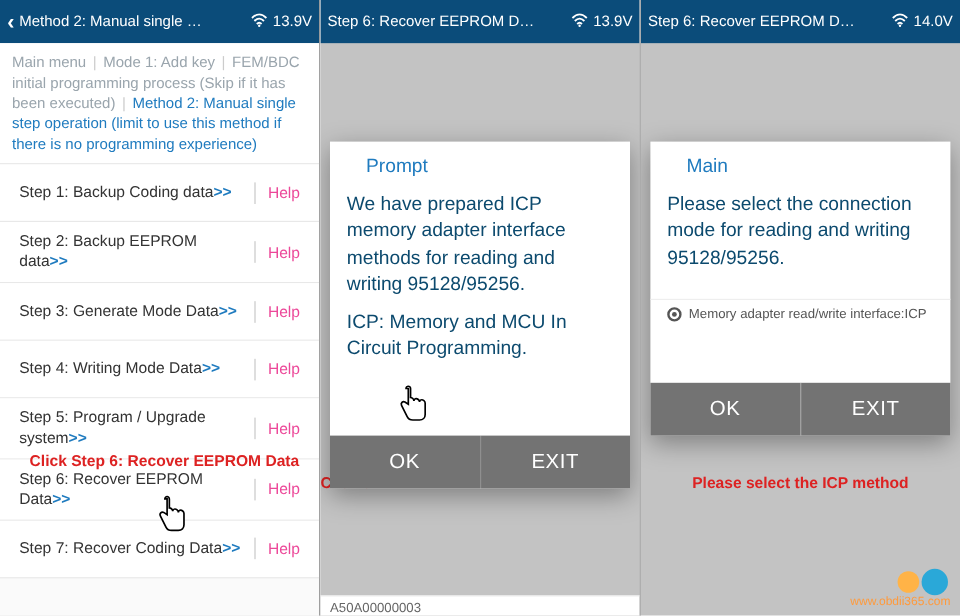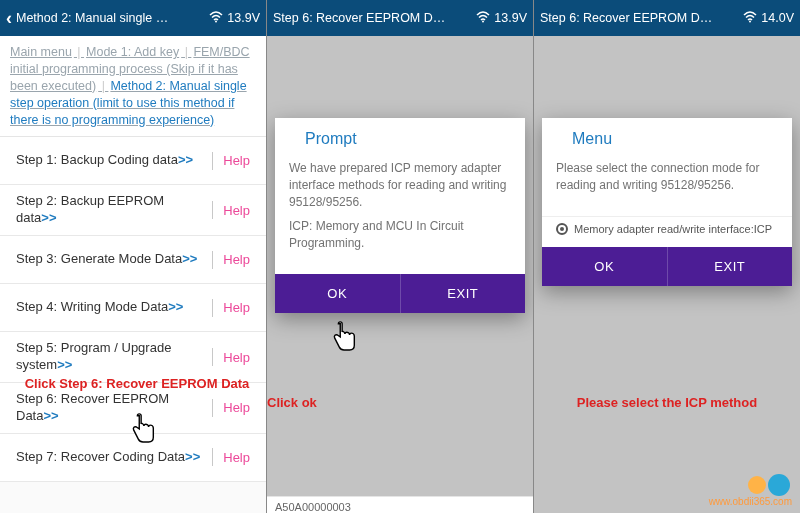"Main menu | Mode 1:" .breadcrumb { text-decoration: underline -> none }
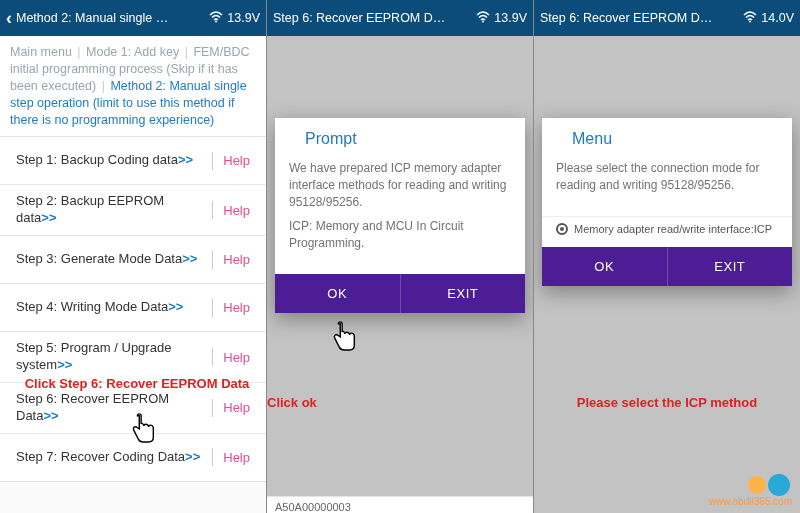"Menu" div.dialog-title { text: Menu -> Main }
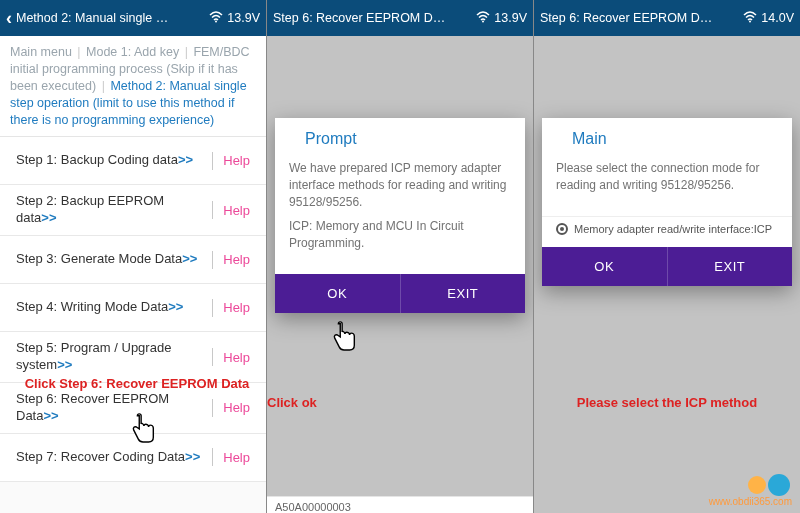"We have prepared ICP memory" .dialog-body { color: #737373 -> #0c4a6e; font-size: 12px -> 16px }
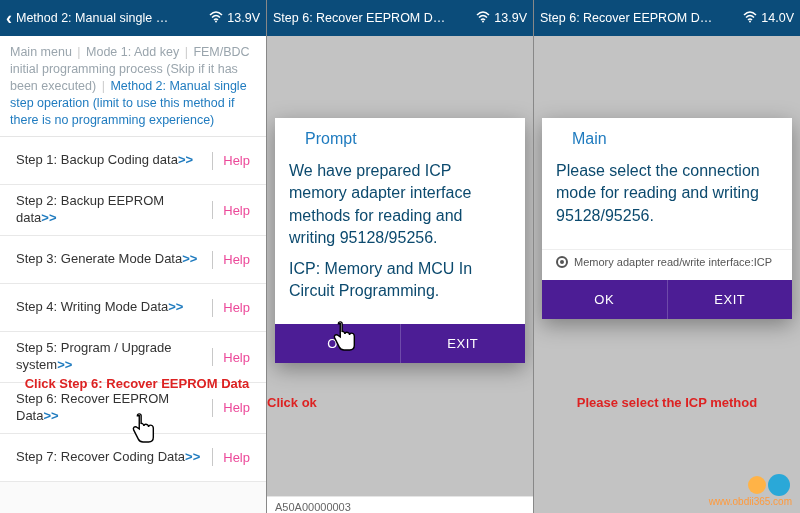"OK" .dialog-btn { background: #4c1d95 -> #737373; font-size: 13px -> 17px; margin-top: none -> 39px }
